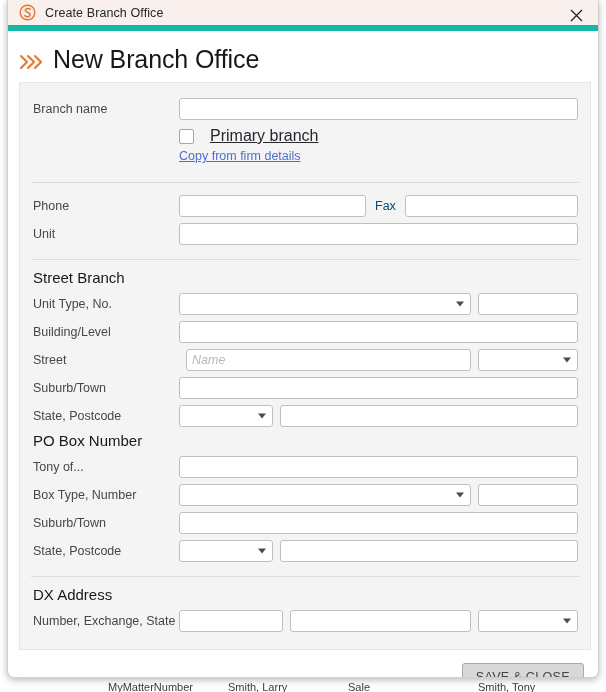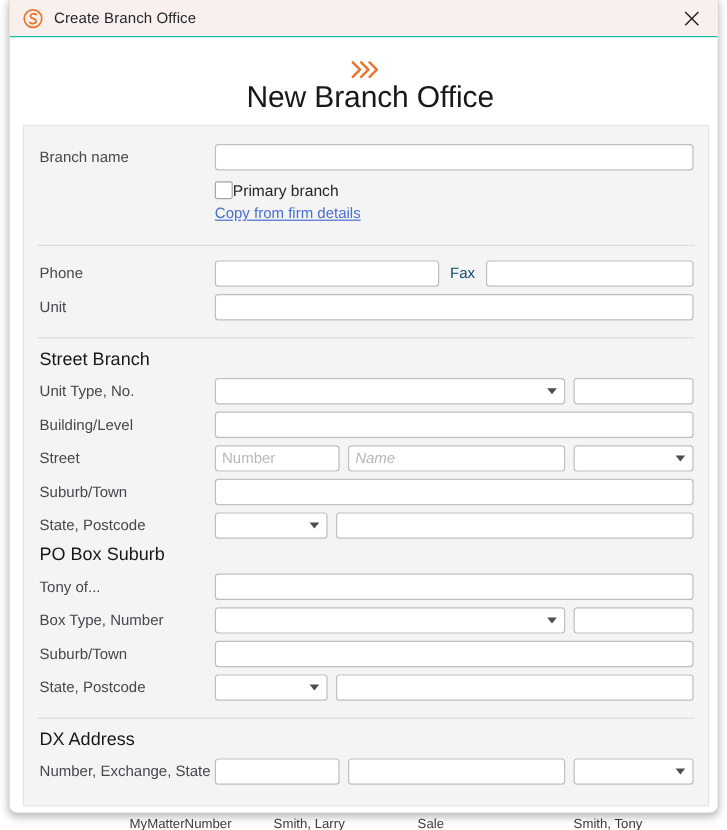"Create Branch Office" #titlebar { border-bottom: 1px solid #14b8a6 -> 6px solid #14b8a6 }
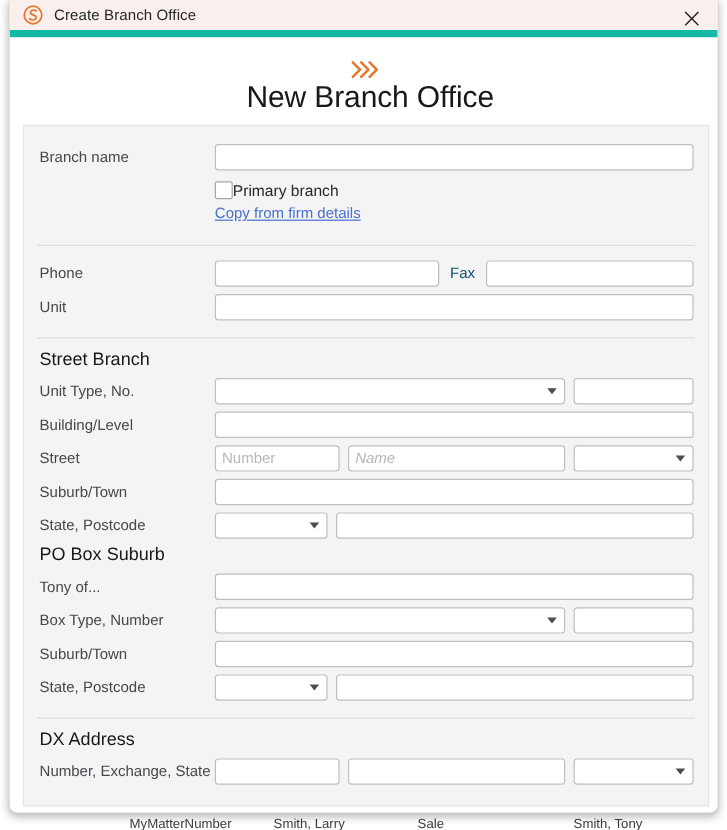"New Branch Office" #dialog-header { flex-direction: column -> none }
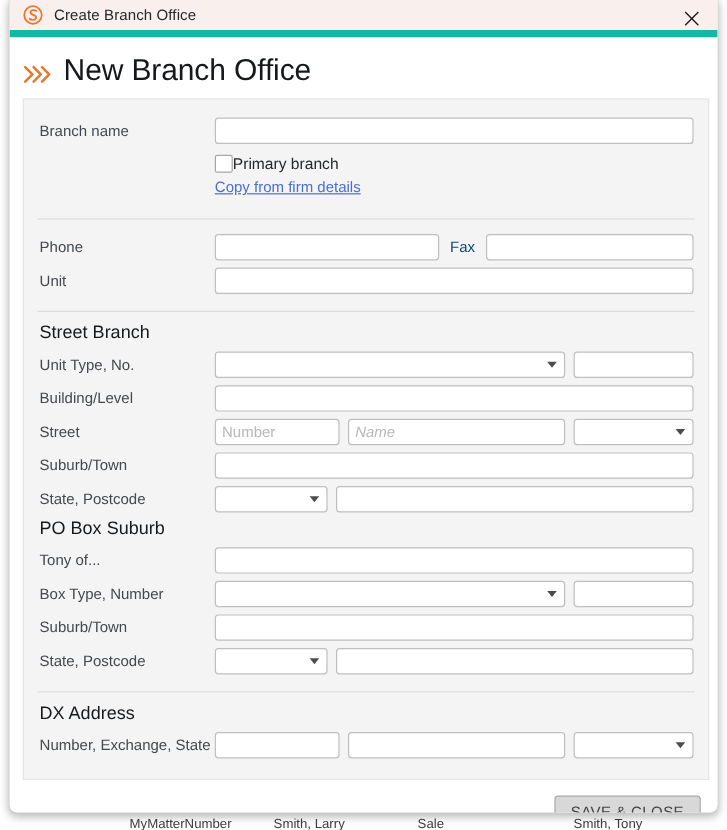"Primary branch" #primary-branch-label { font-size: 13px -> 16px; margin-left: 0 -> 16px; text-decoration: none -> underline }
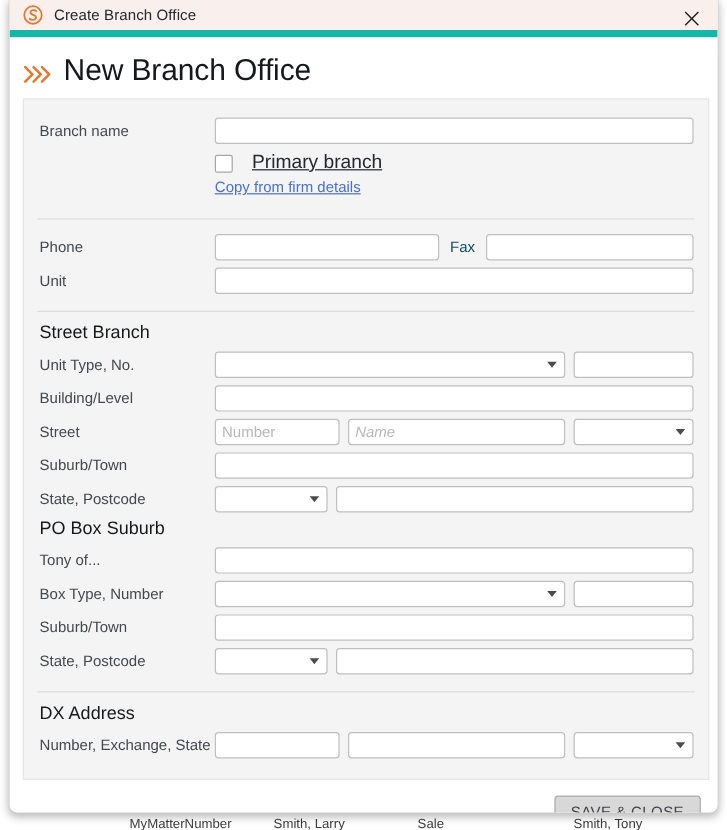"Number" input.fld { html: <input> -> none }
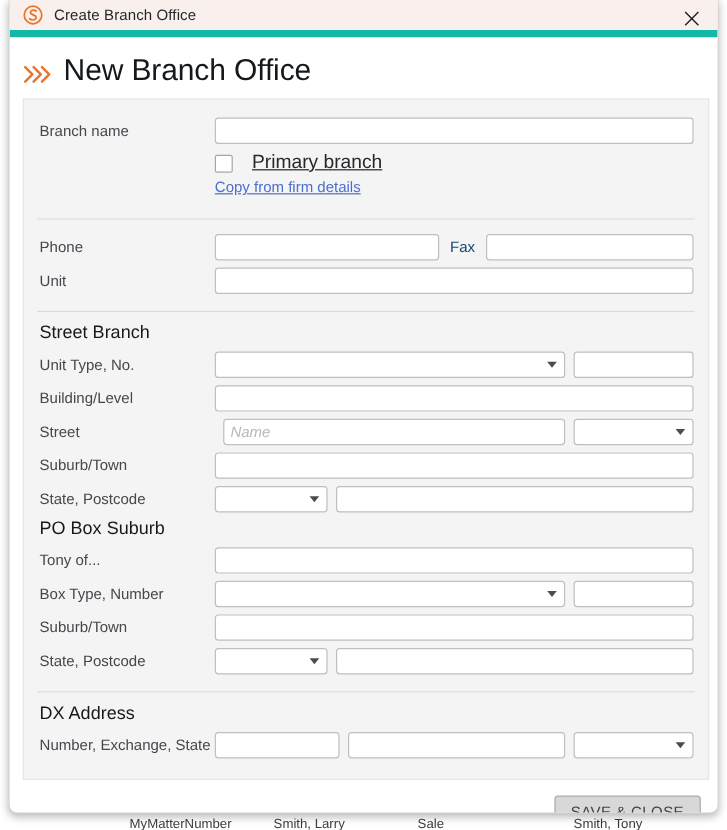"PO Box Suburb" div.section-title { text: Suburb -> Number }
